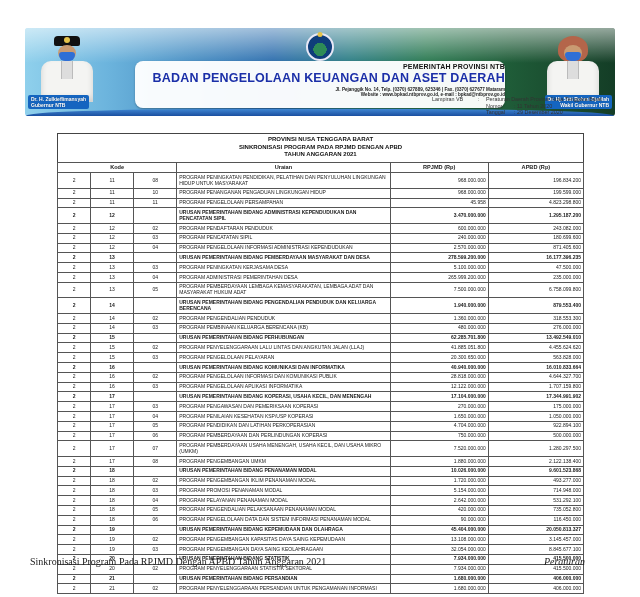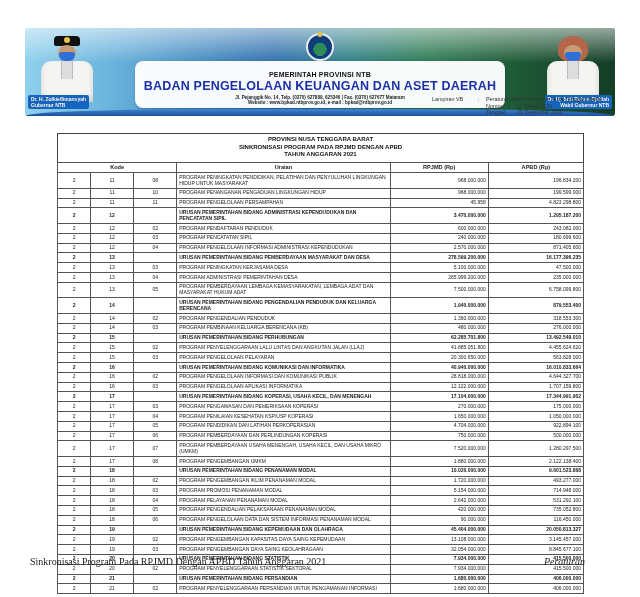"BADAN PENGELOLAAN KEUANGAN DAN ASET" .letterhead { padding-top: 10px -> 2px; text-align: center -> right }
